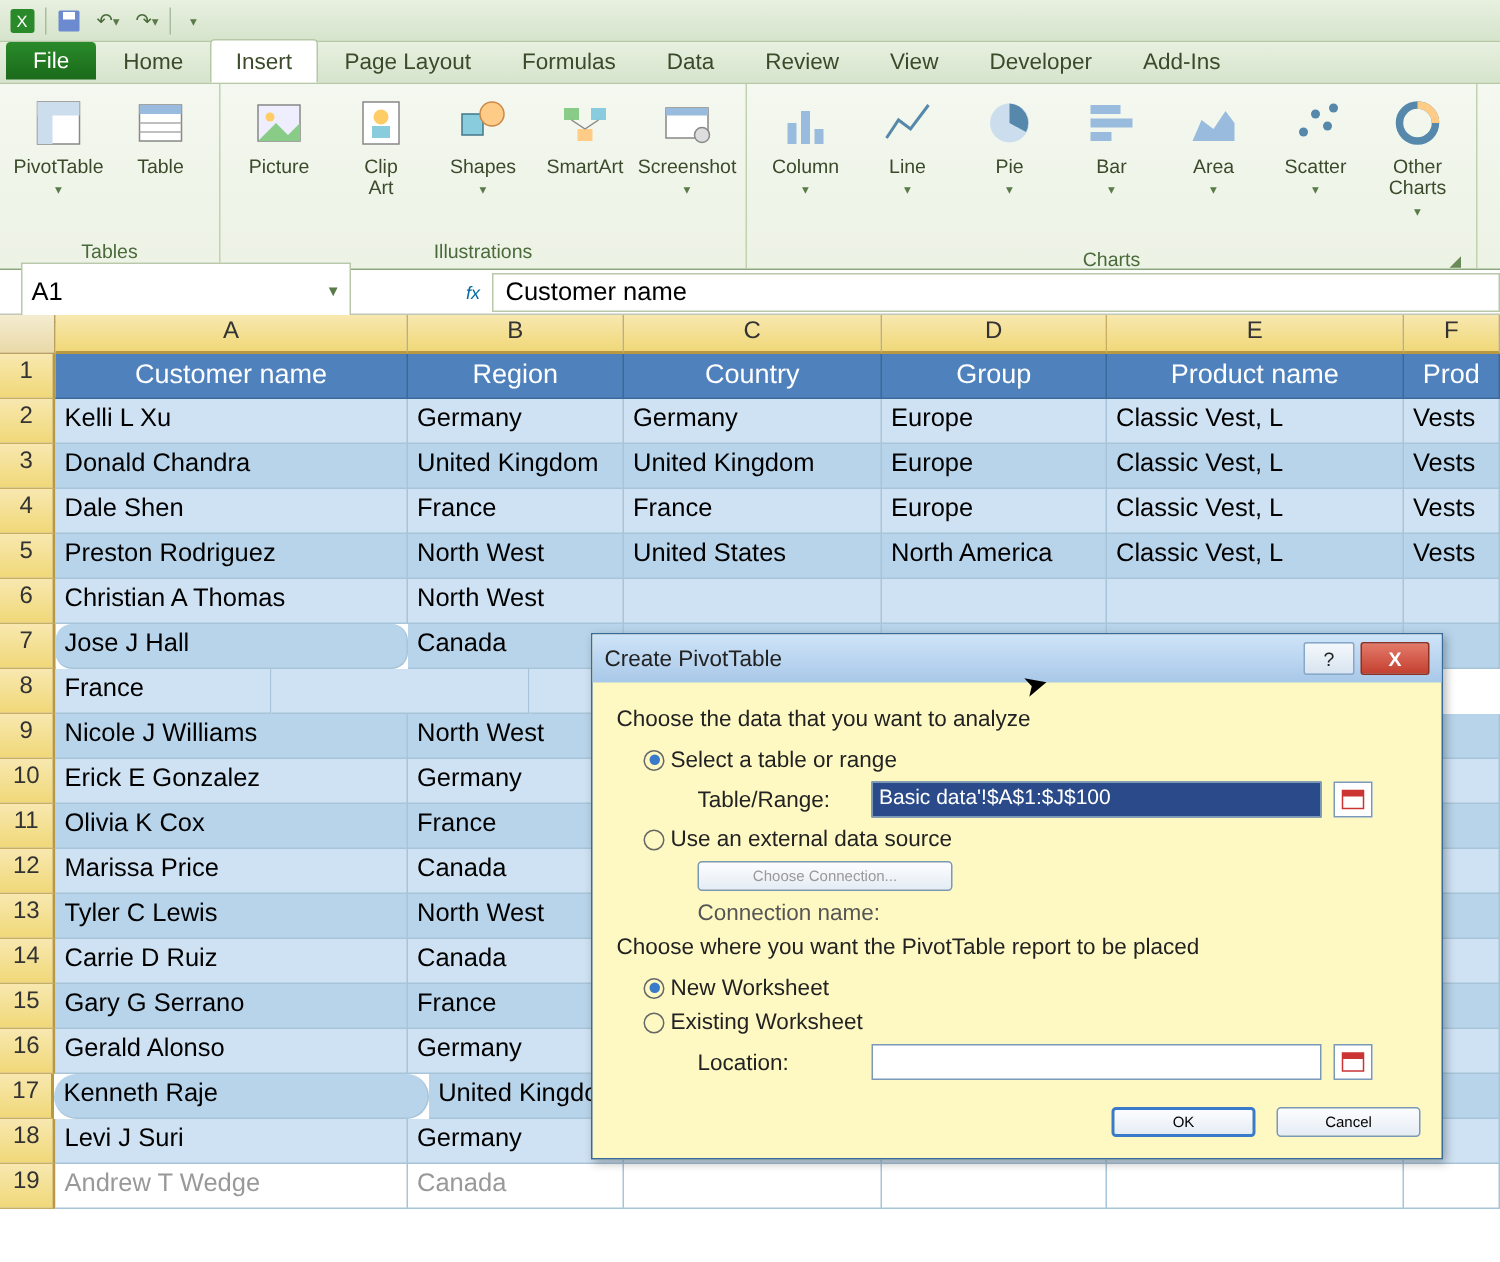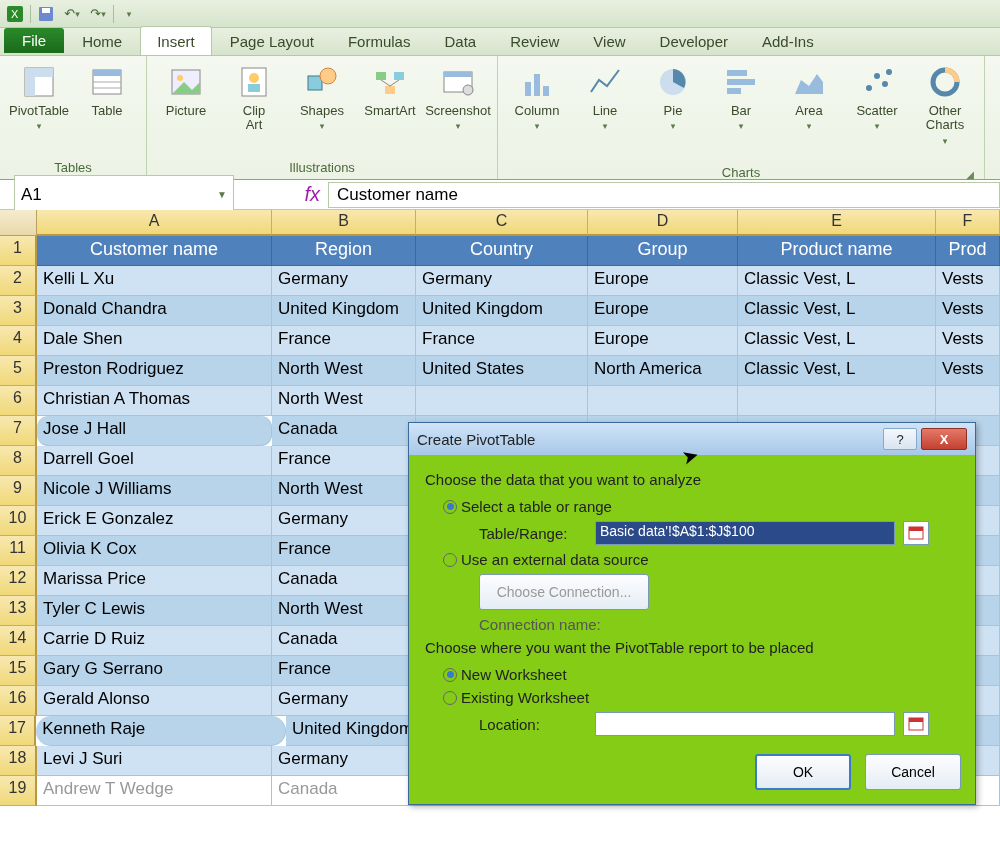"fx" .fx-label { color: #a21caf -> #0369a1; font-size: 20px -> 12px }
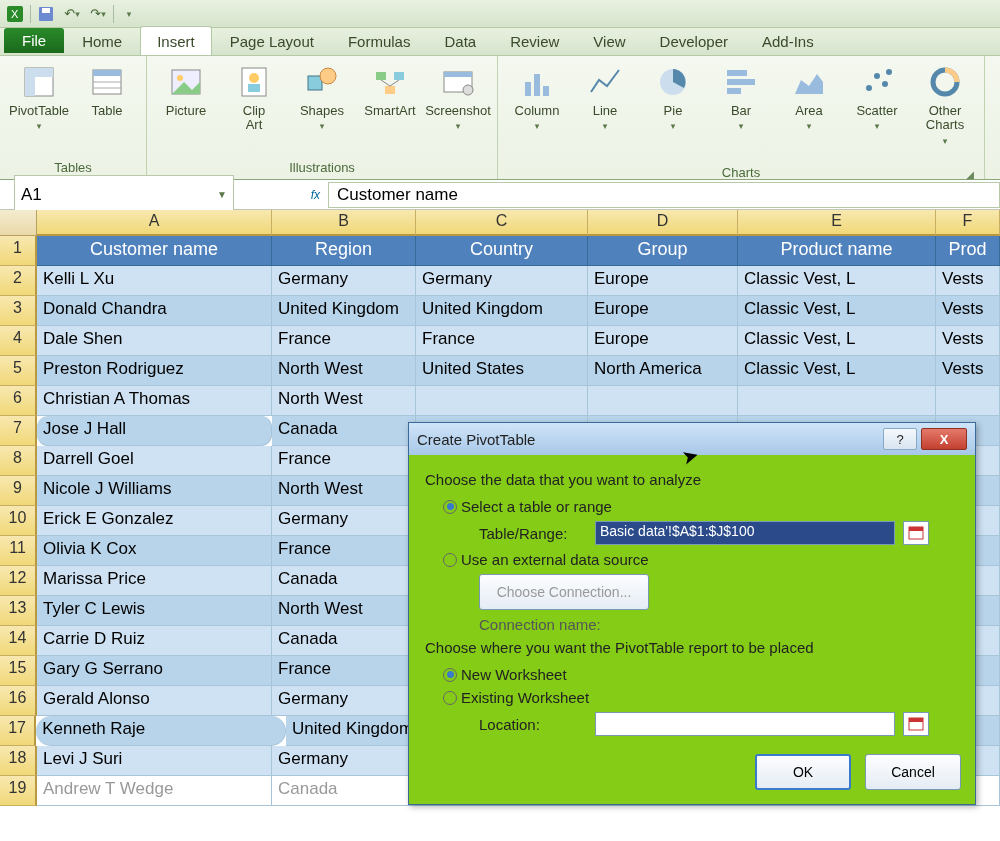"Create PivotTable" .dialog { background: #84cc16 -> #fef9c3; left: 408px -> 394px }
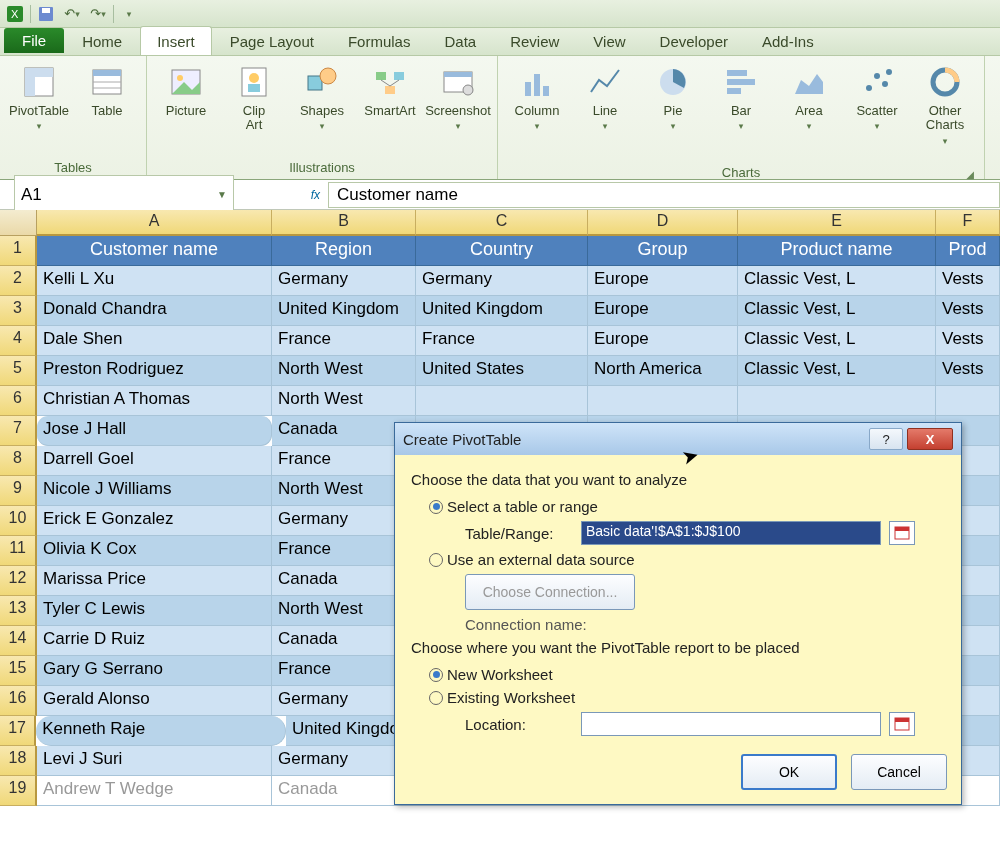"Darrell Goel" div.cell { html: <div>Darrell Goel</div> -> none }
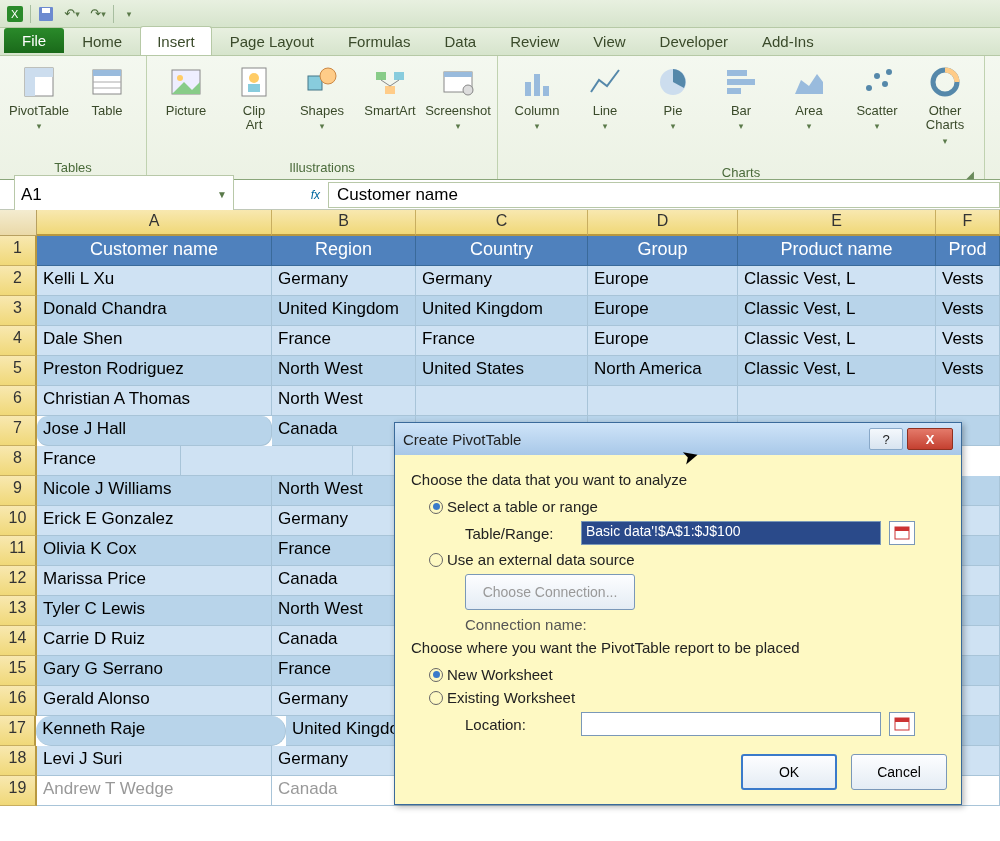"Choose Connection..." .btn { font-size: 14px -> 10px; height: 36px -> 20px }
